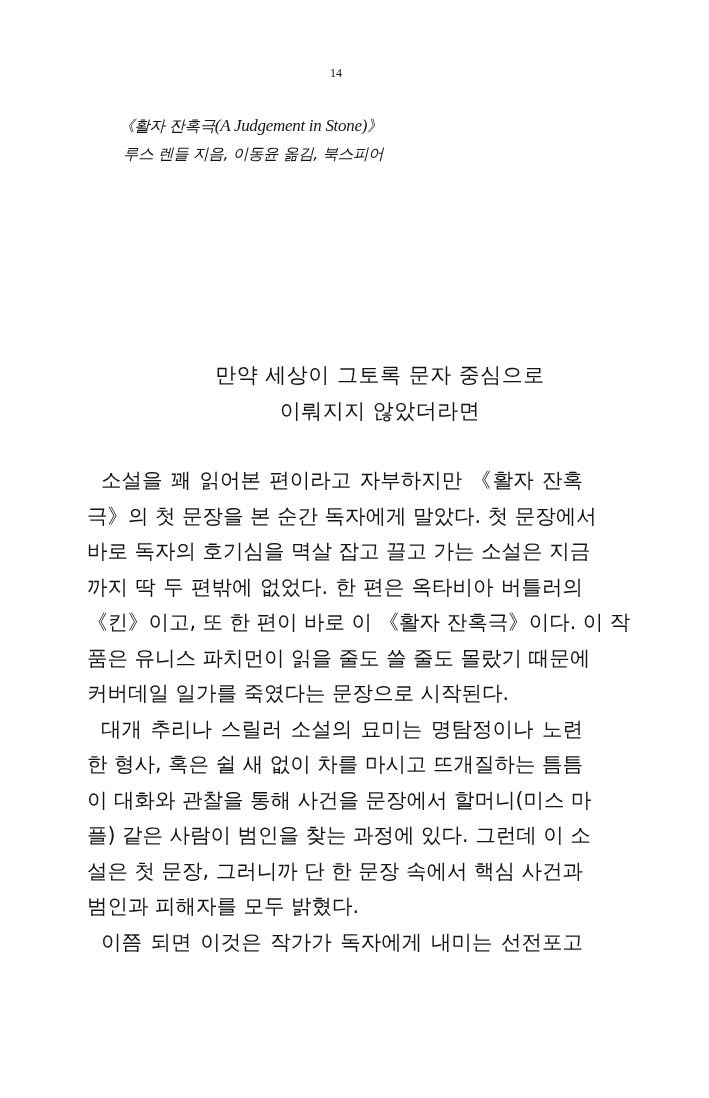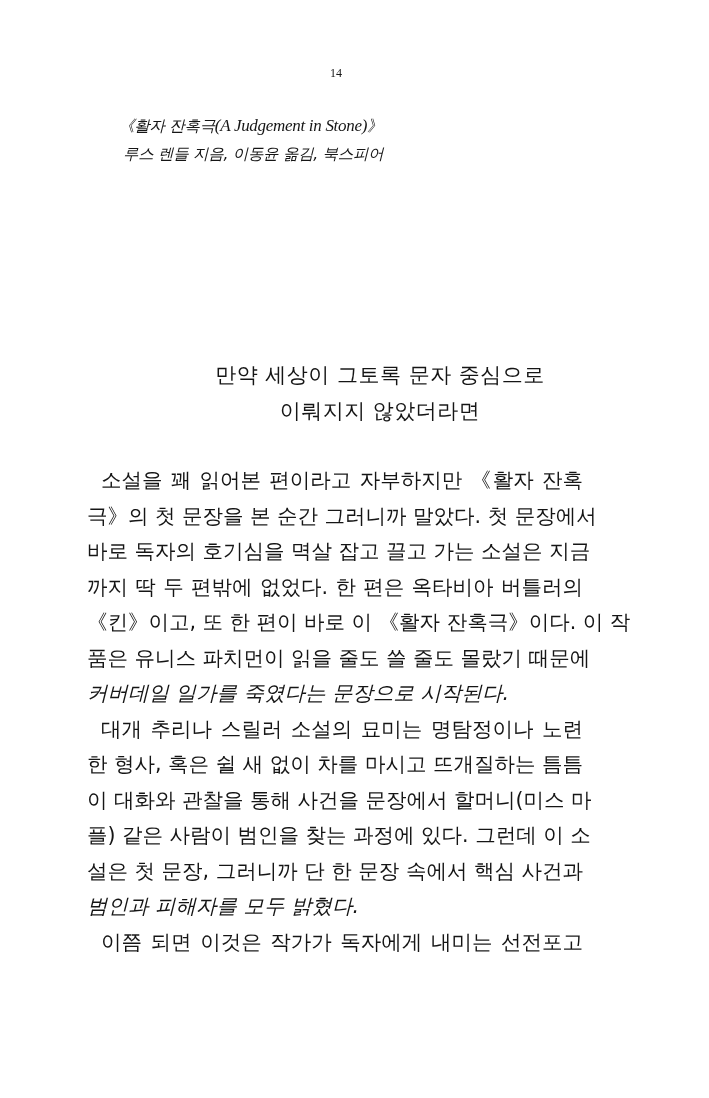"극》의 첫 문장을 본 순간" span.line { text: 그러니까 -> 독자에게 }
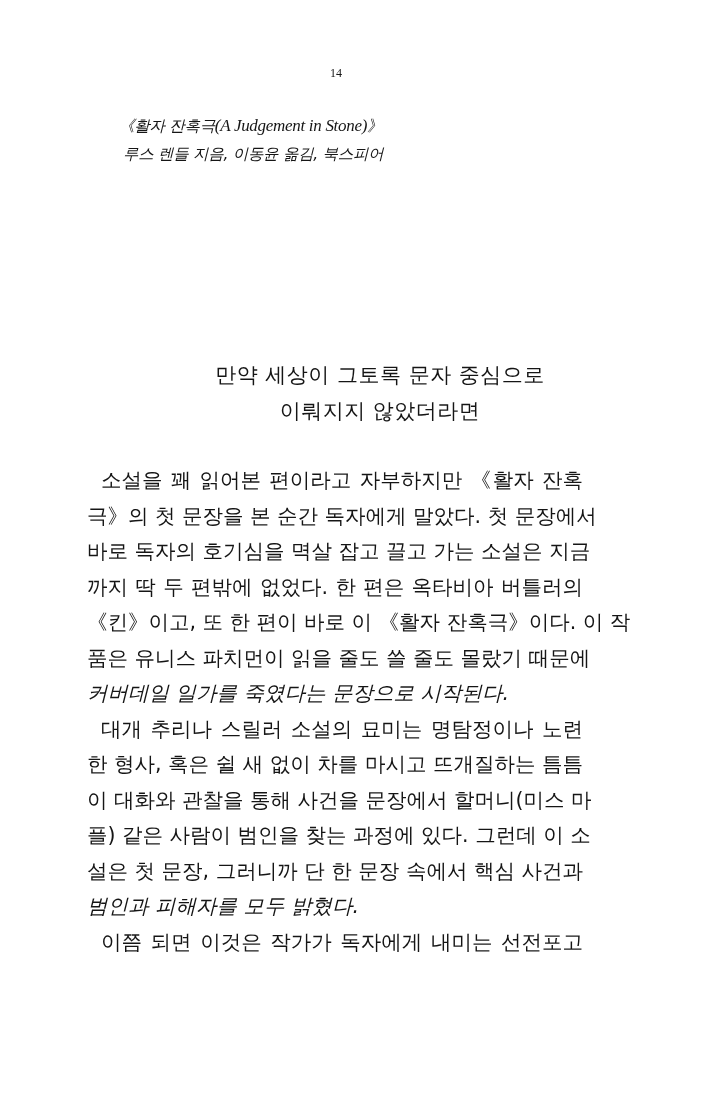"커버데일 일가를 죽였다는 문장으로 시작된다." .body-text .line.last { font-style: italic -> none }
